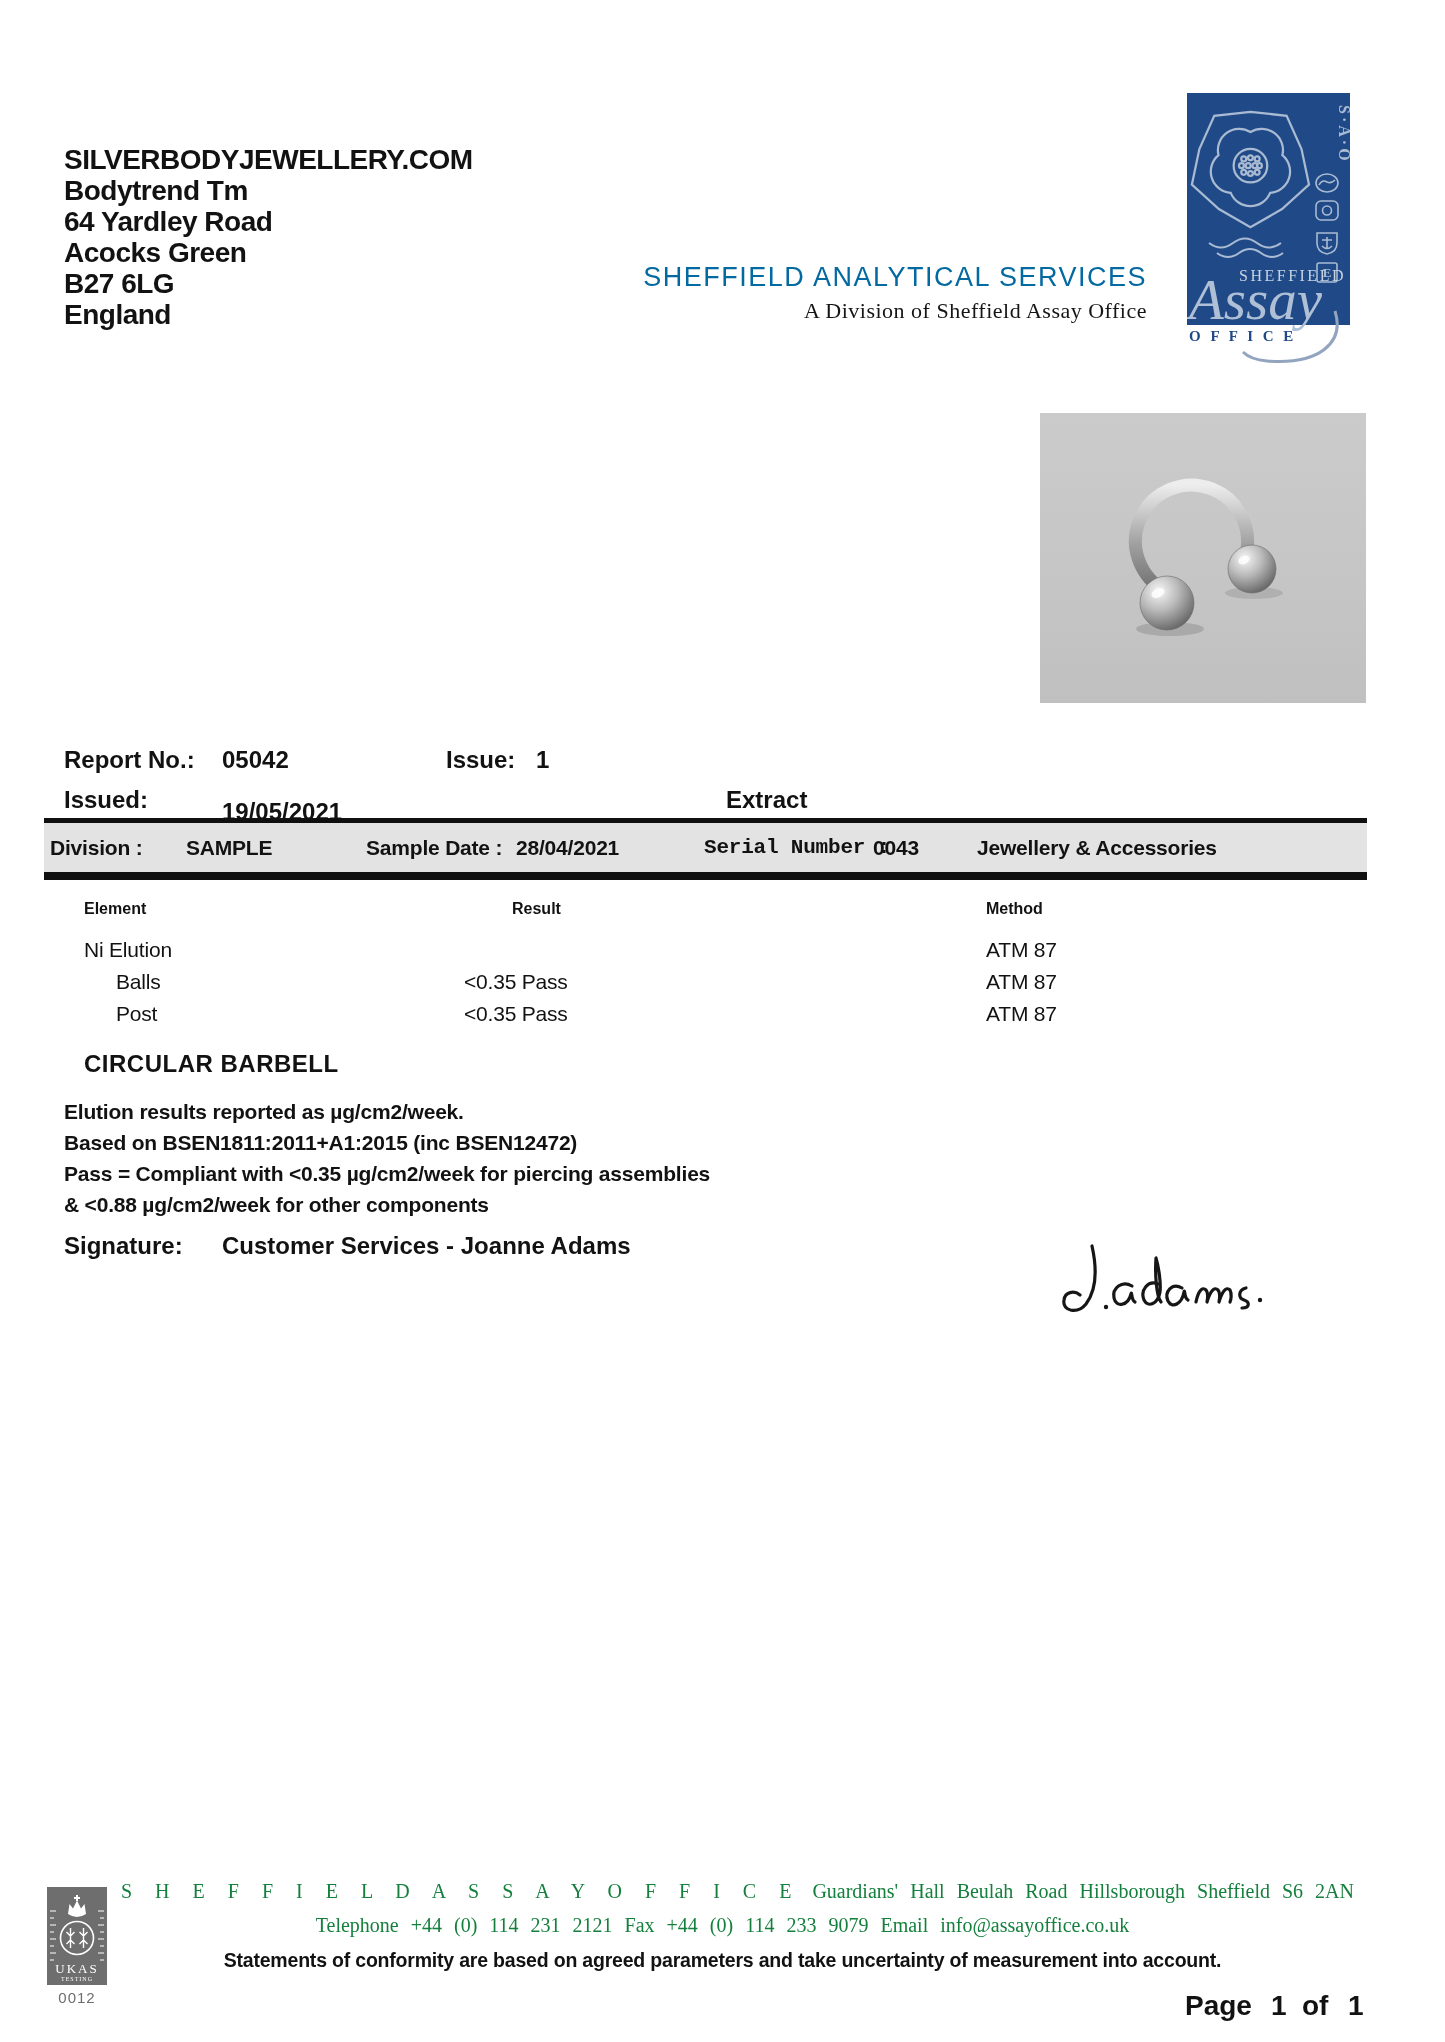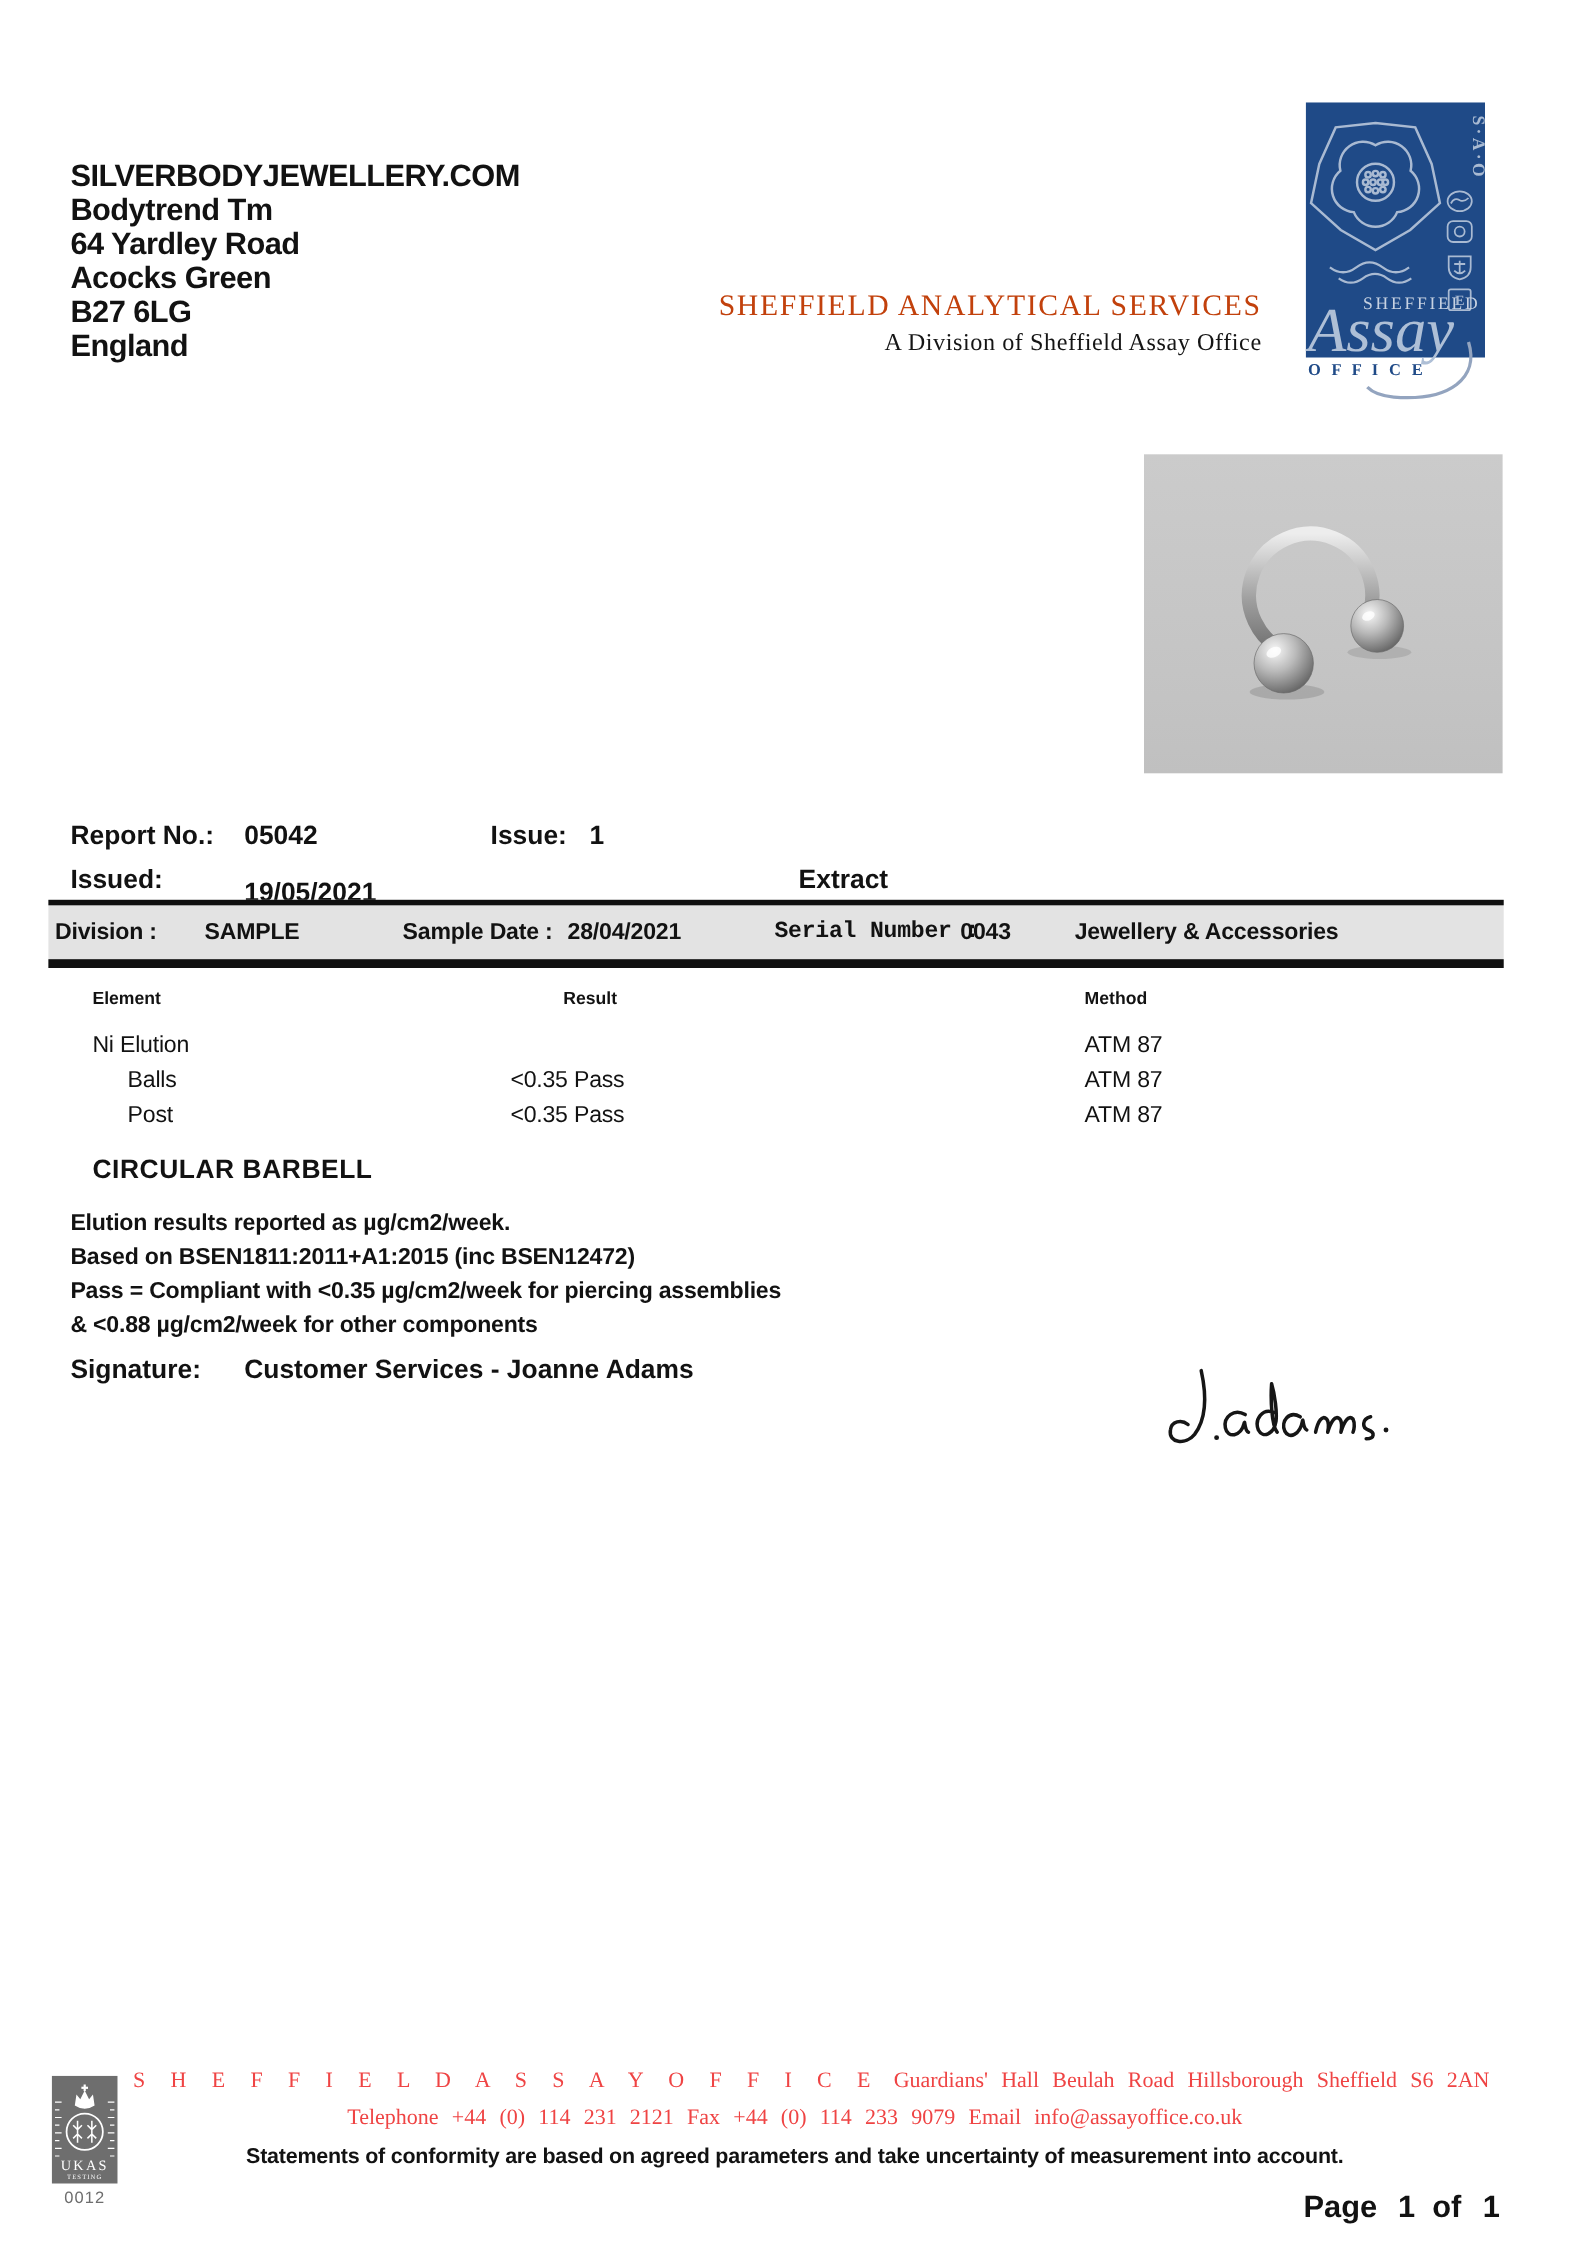"SHEFFIELD ANALYTICAL SERVICES" .division-title { color: #c2410c -> #0369a1; font-family: Liberation Serif, serif -> Liberation Sans, sans-serif }
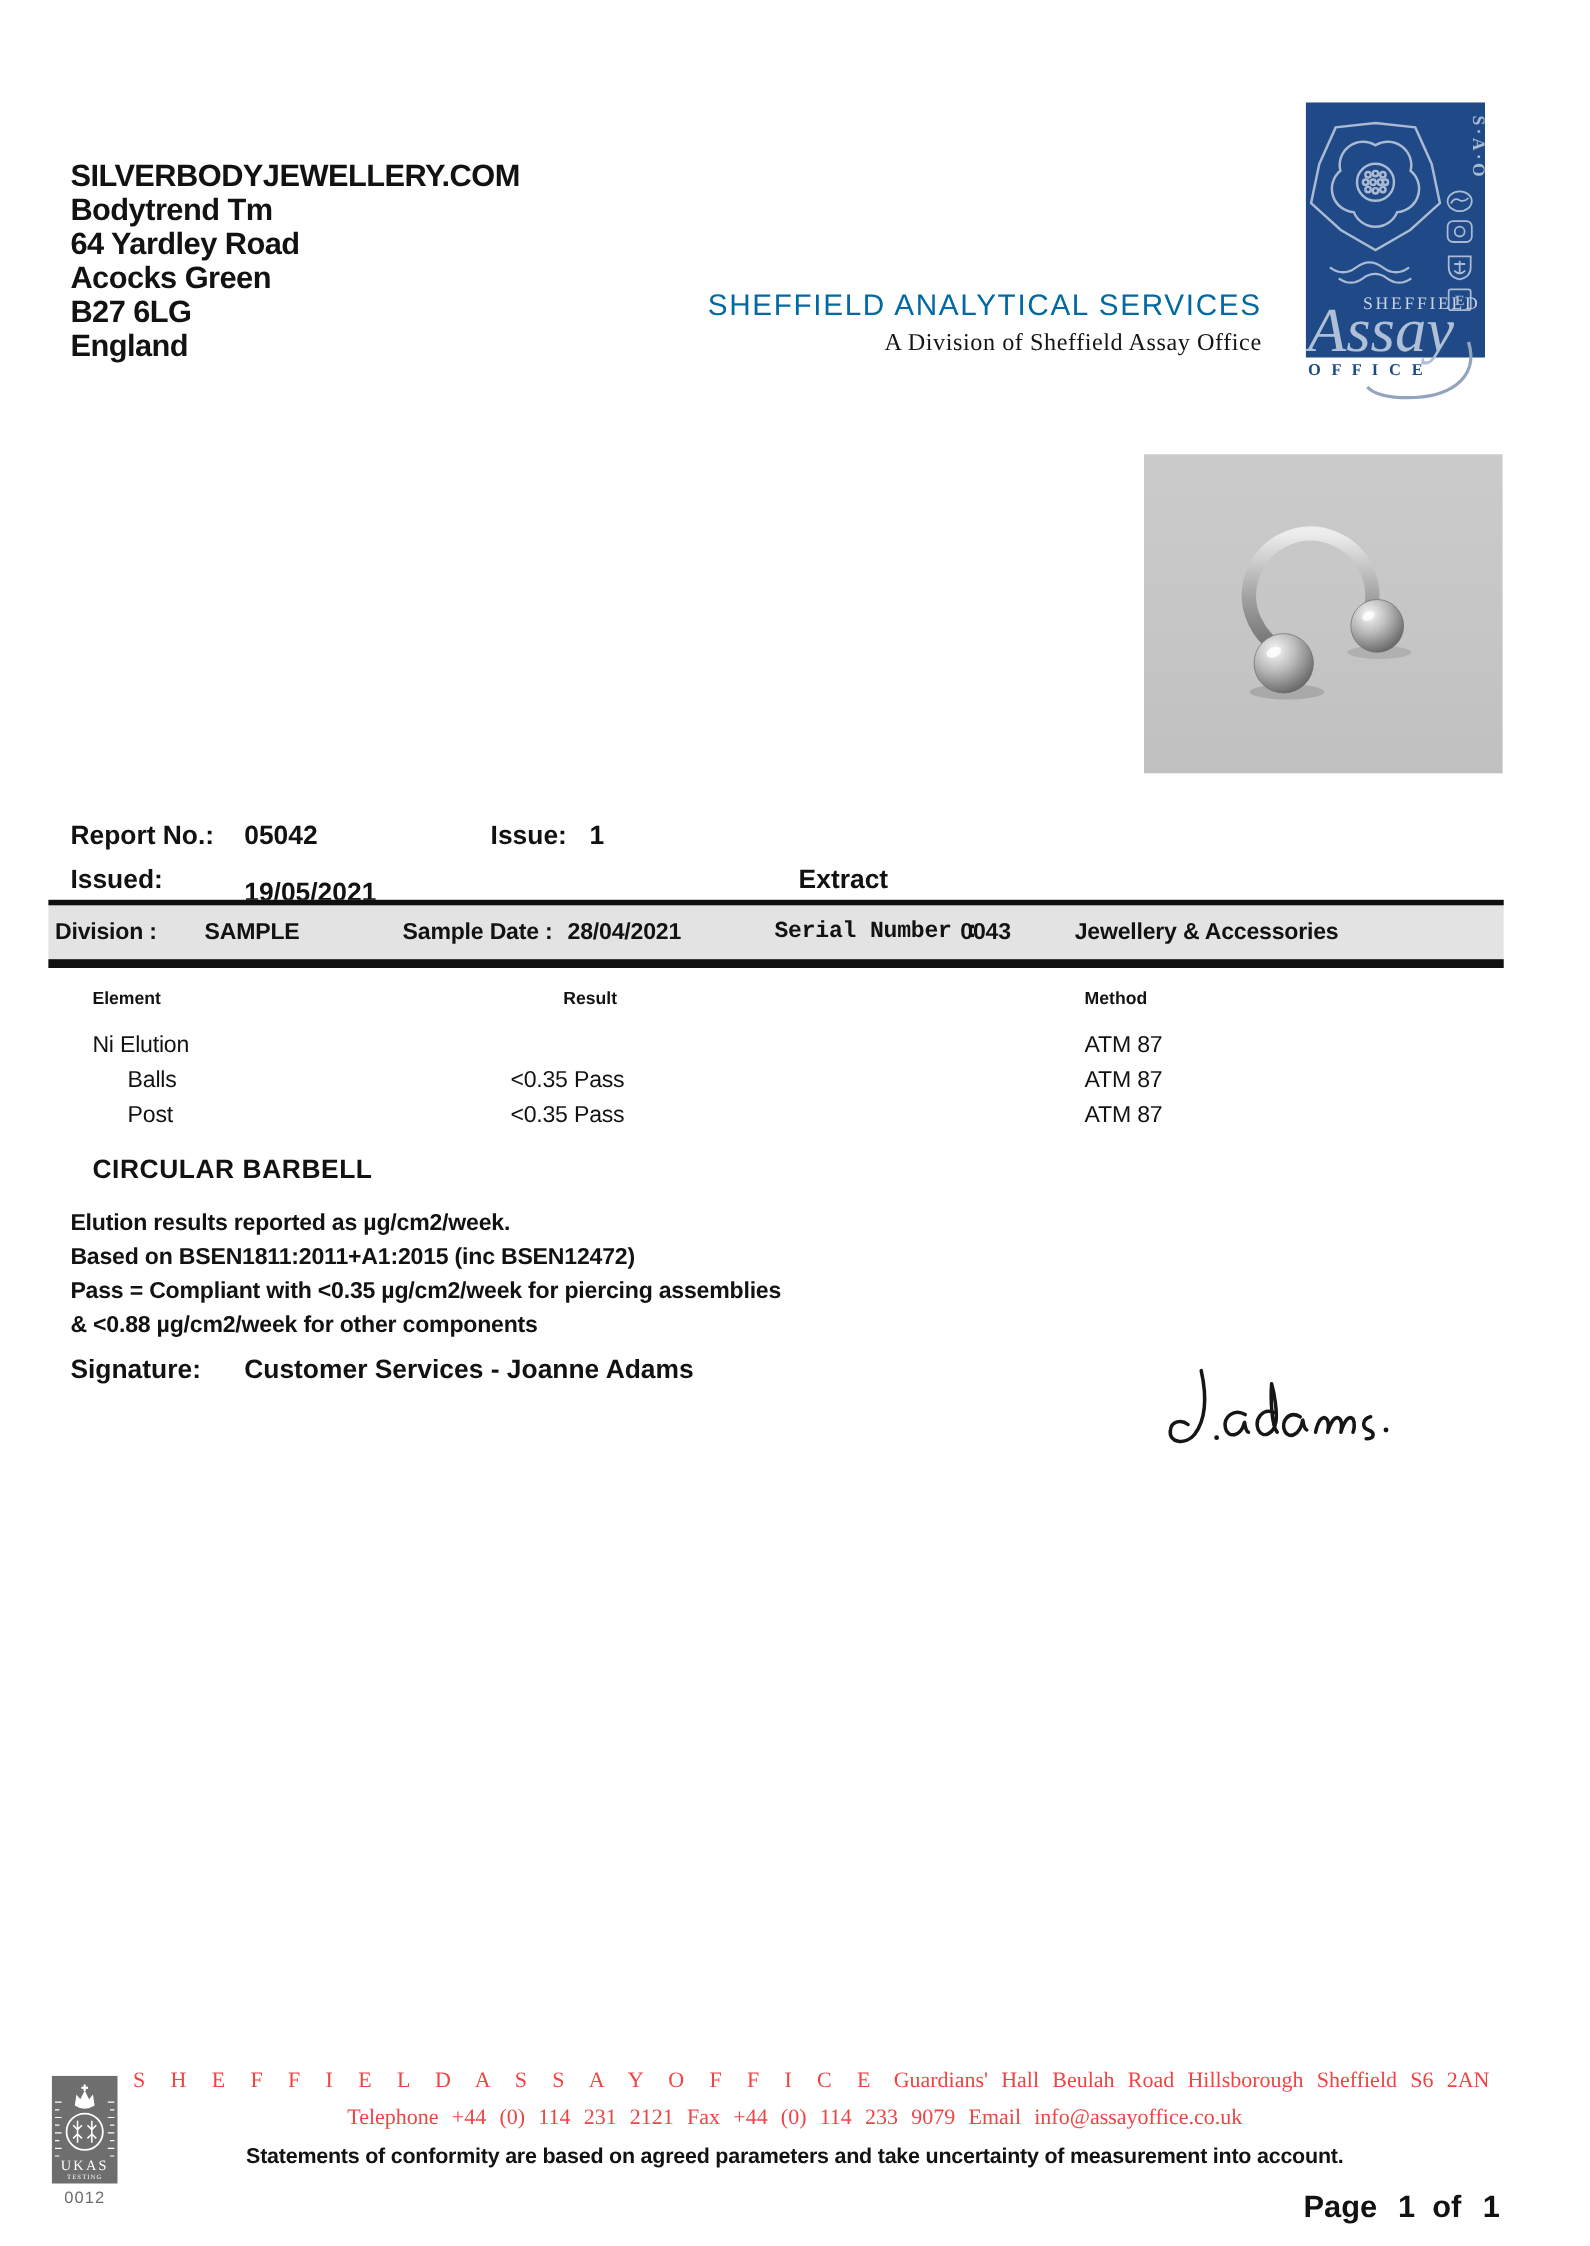"S H E F F" .foot-serif { color: #ef4444 -> #15803d }
